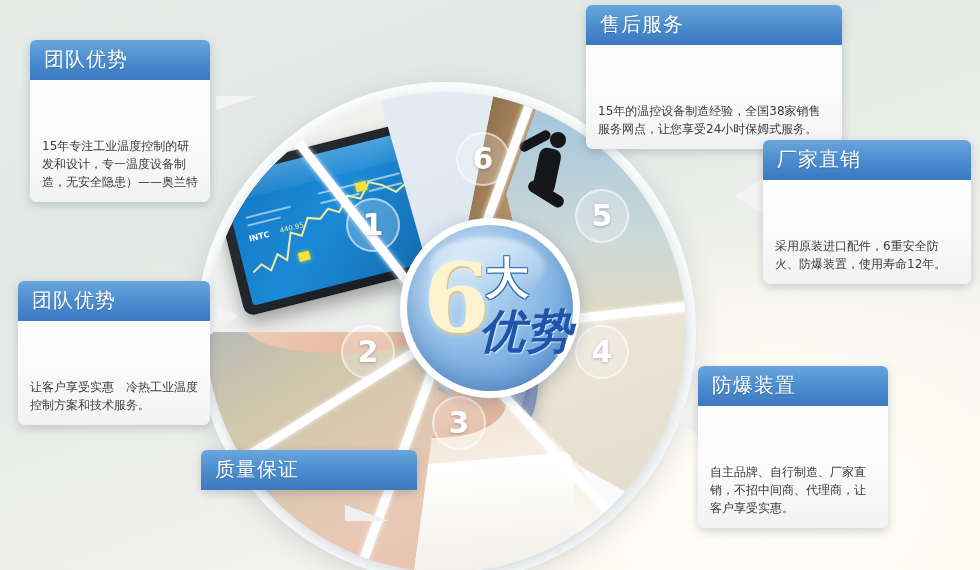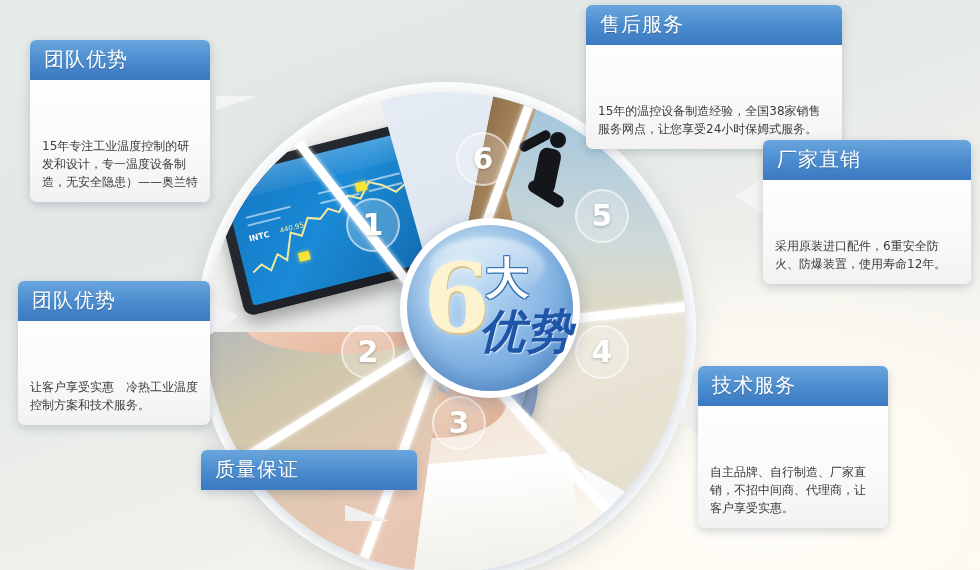"技术服务" div.card-head { text: 技术服务 -> 防爆装置 }
